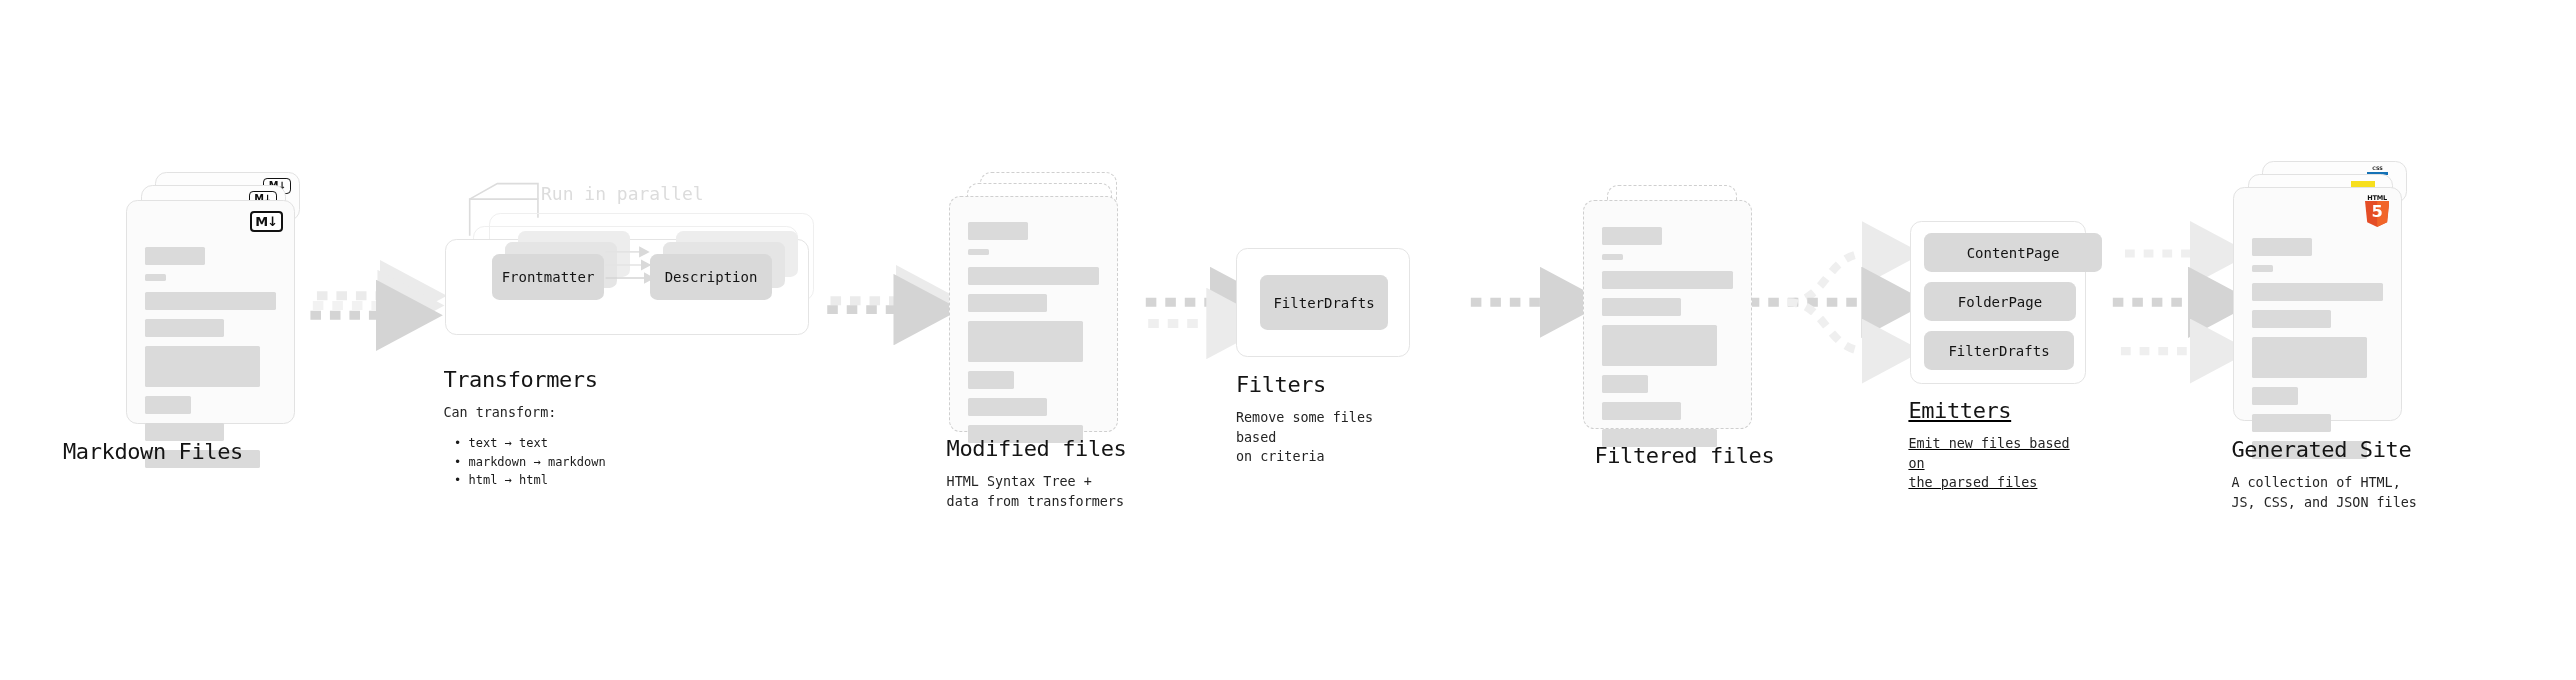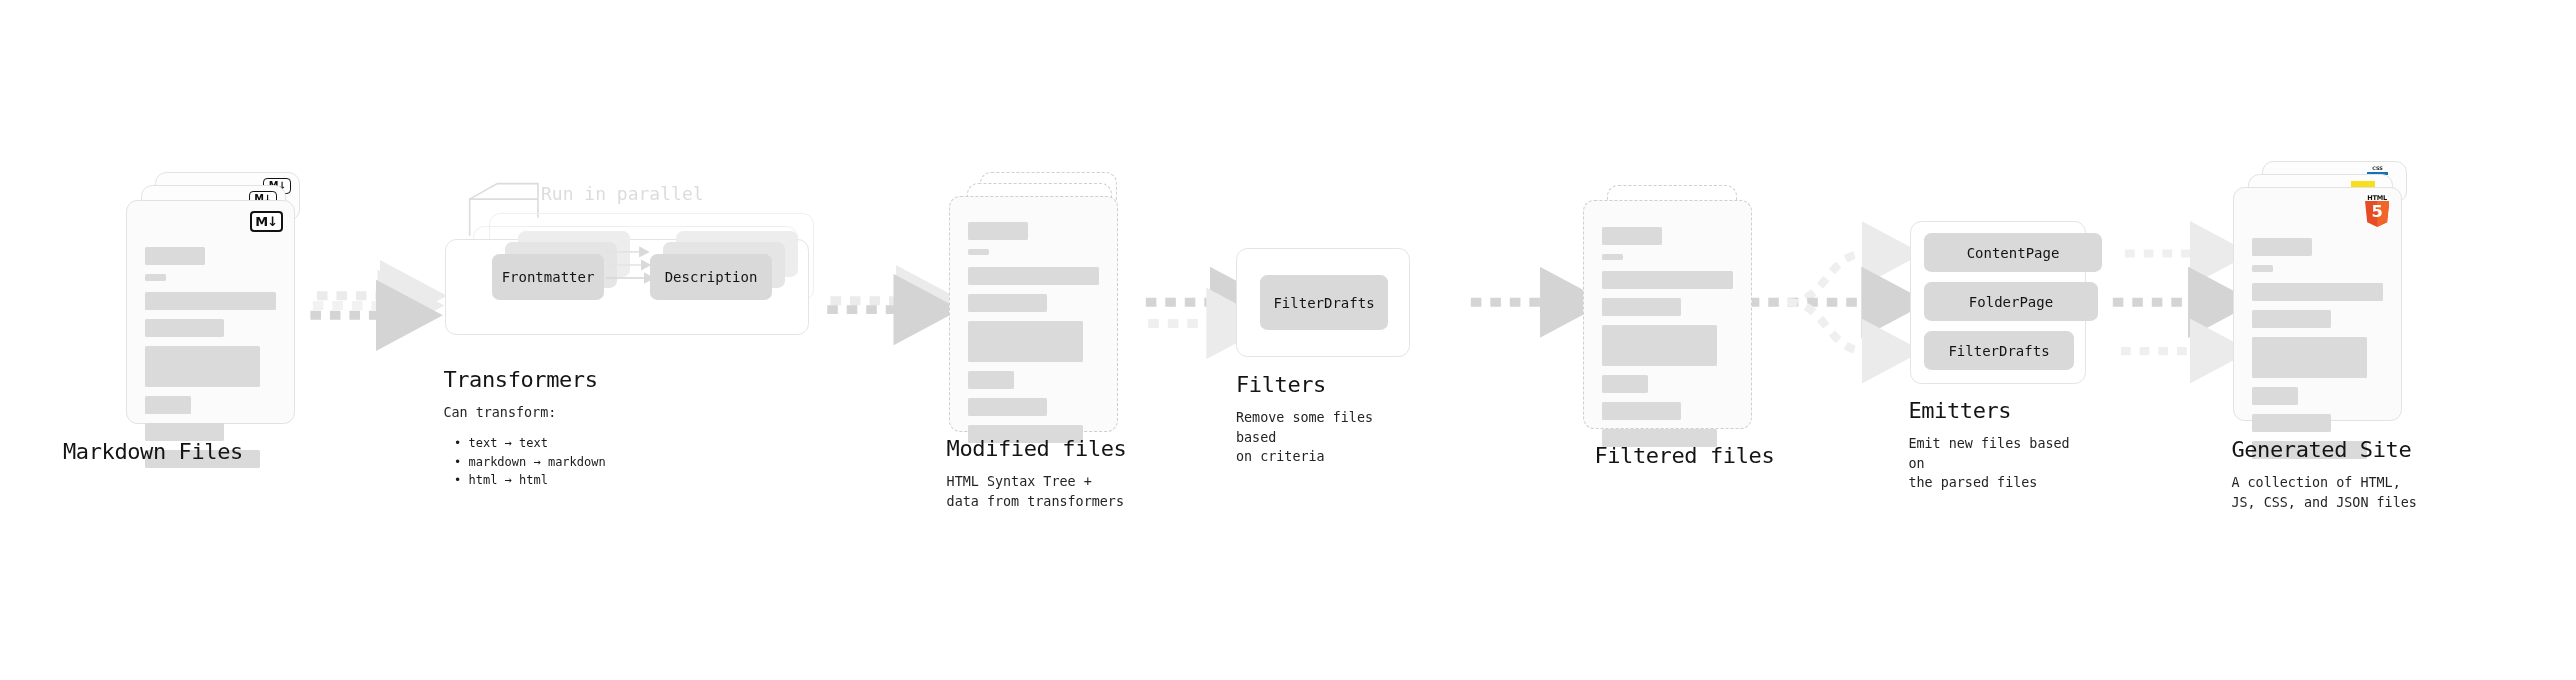"FolderPage" div.chip { width: 174px -> 152px }
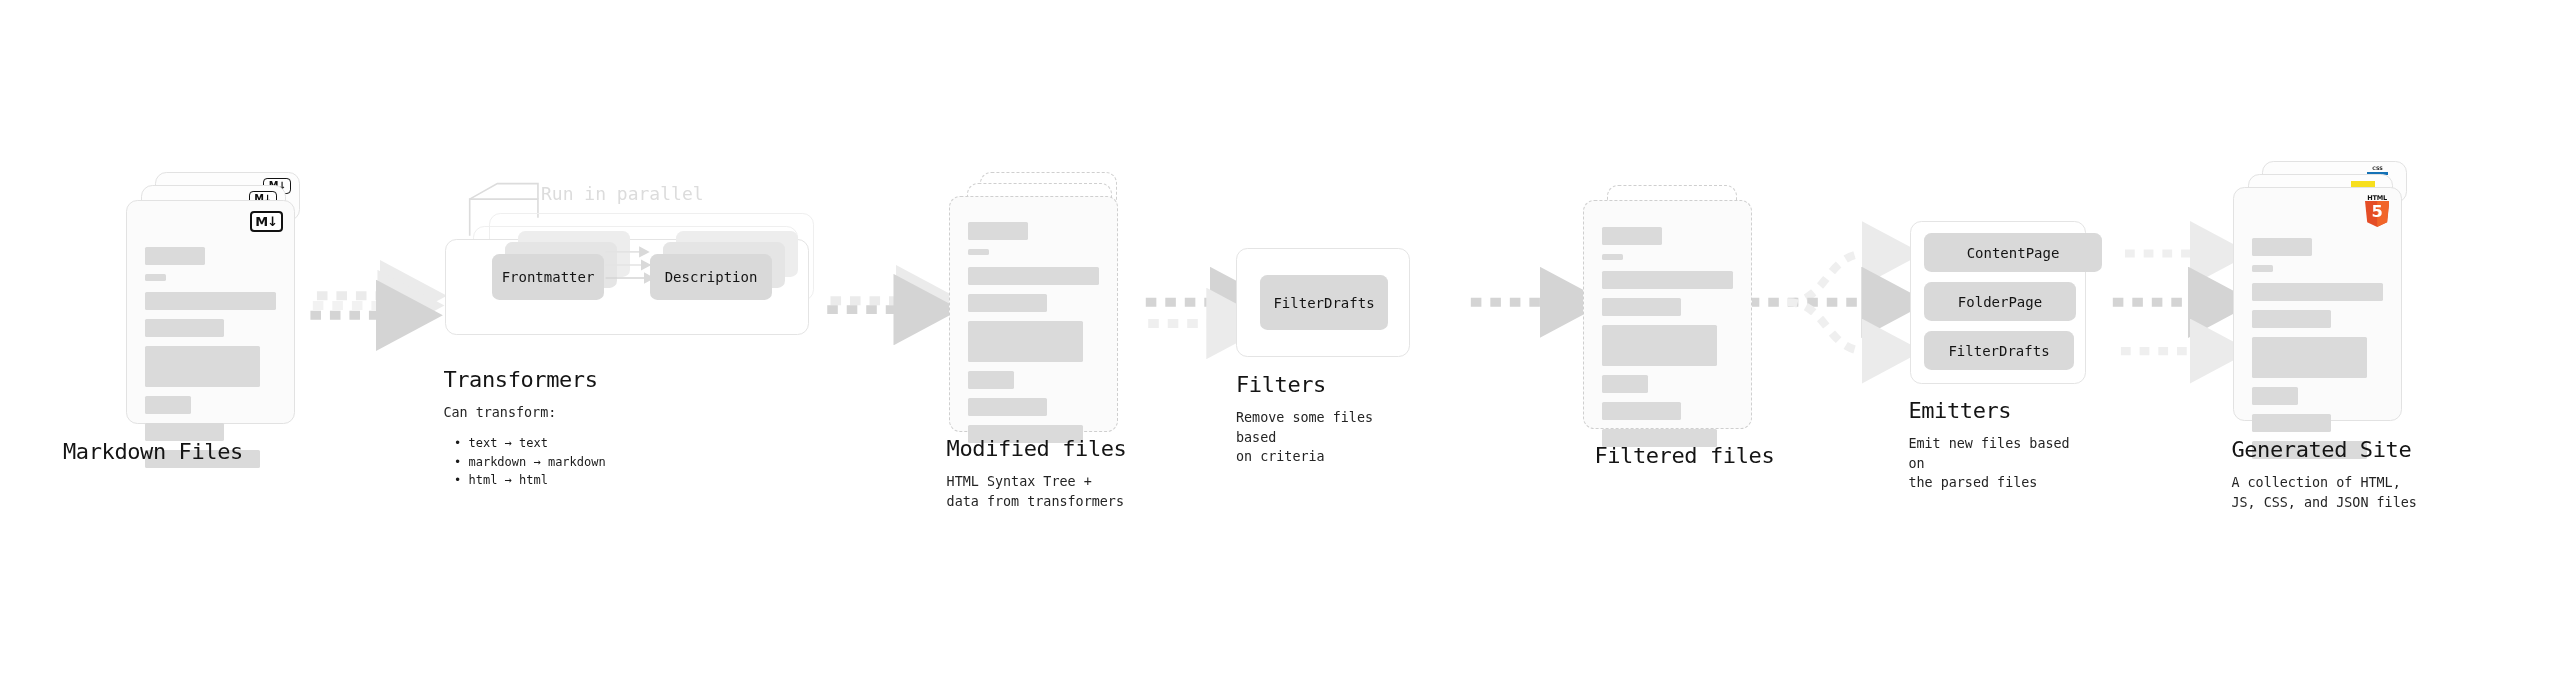"Emitters" div { text-decoration: none -> underline }
